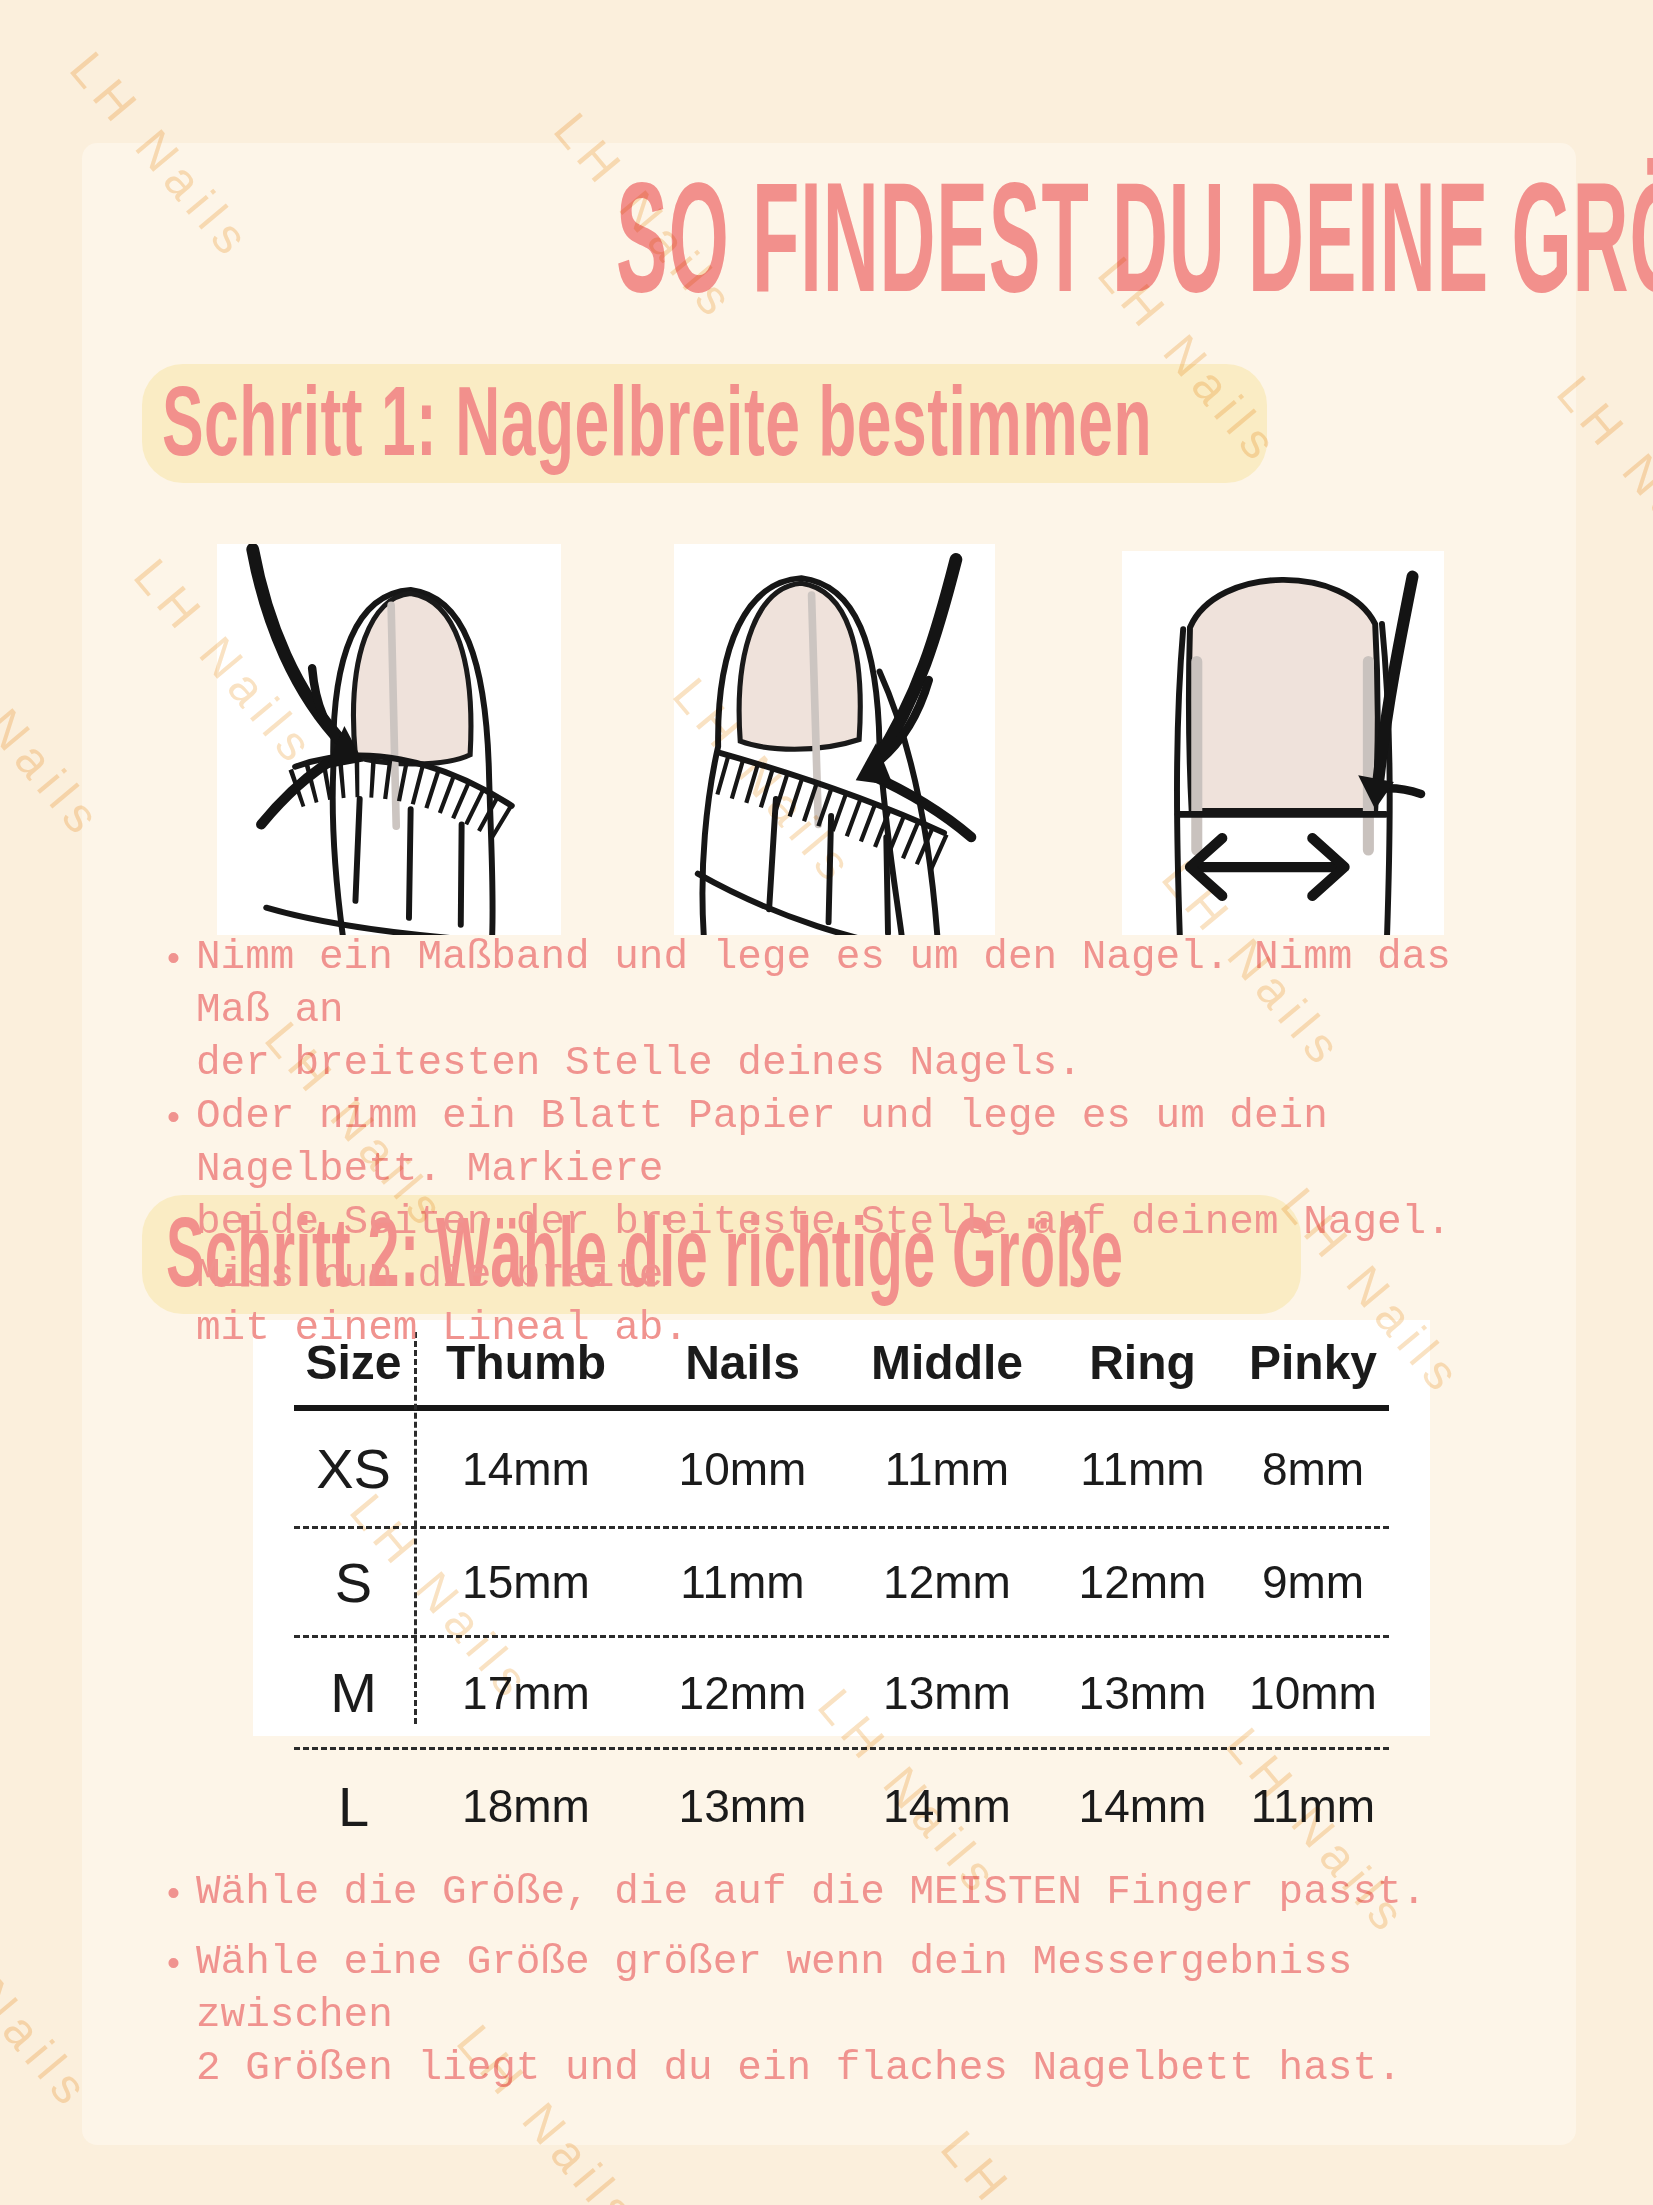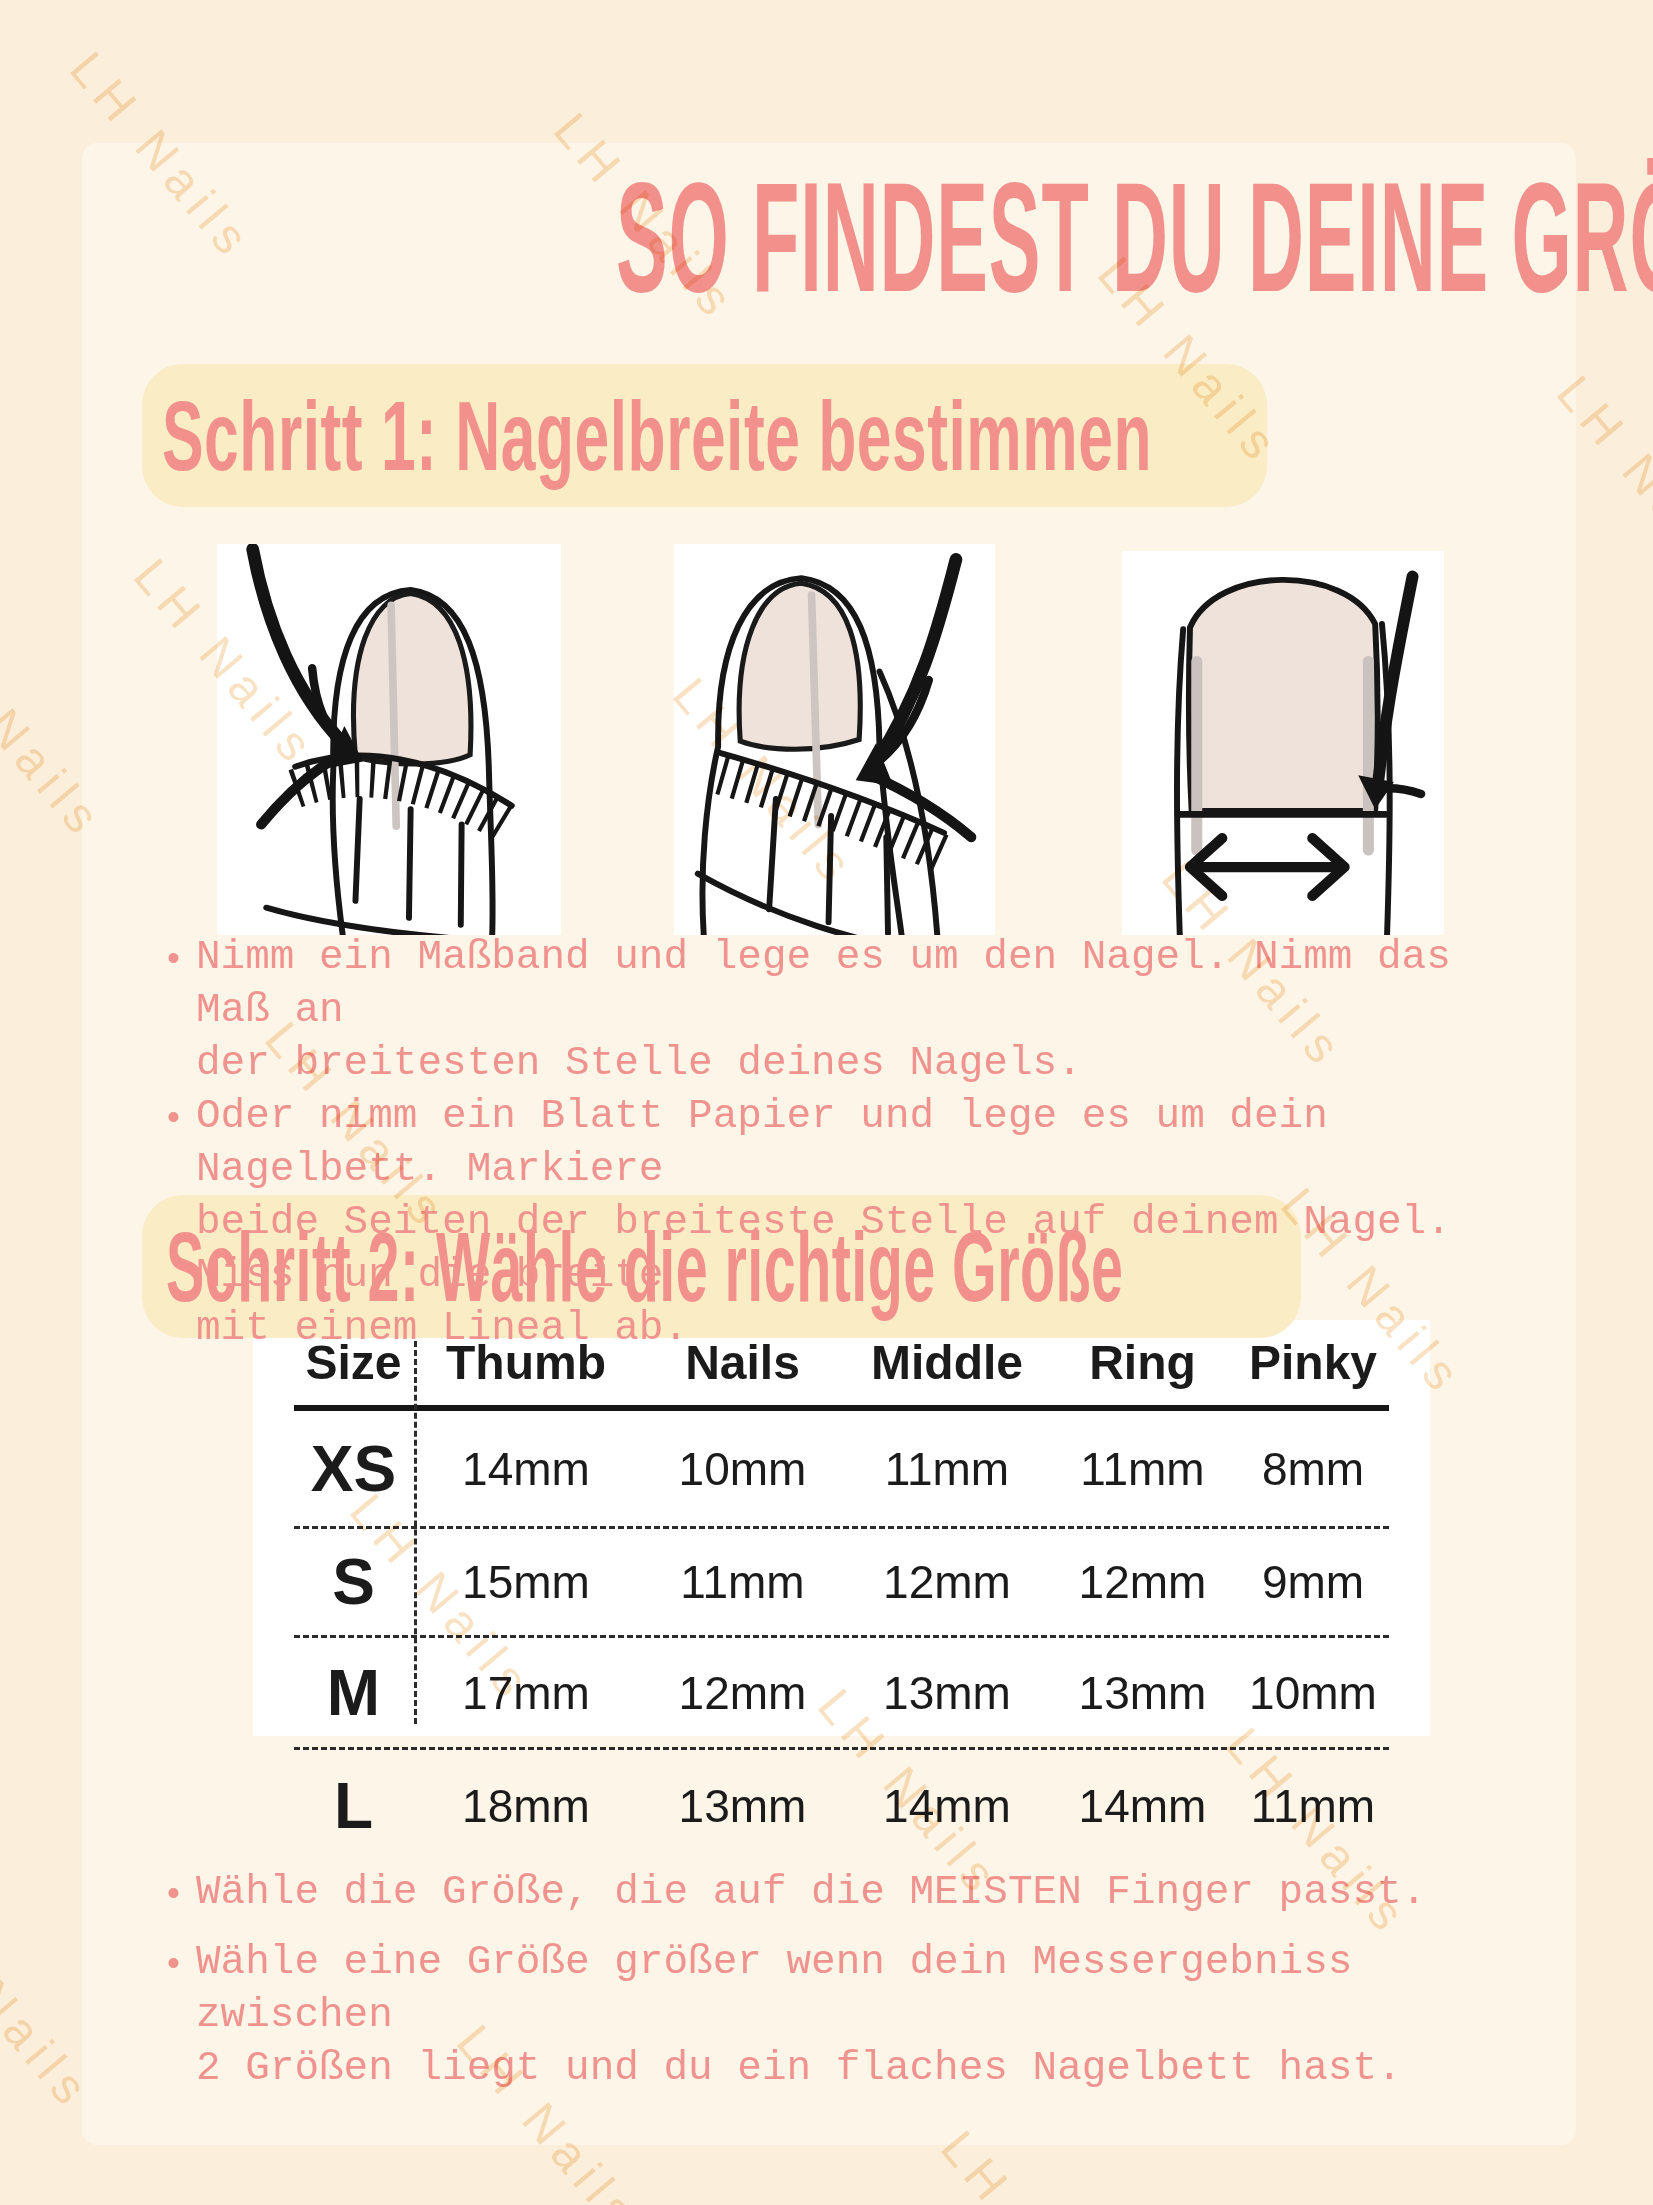"Schritt 1: Nagelbreite bestimmen" .step-box { align-items: center -> none; height: 143px -> 119px }
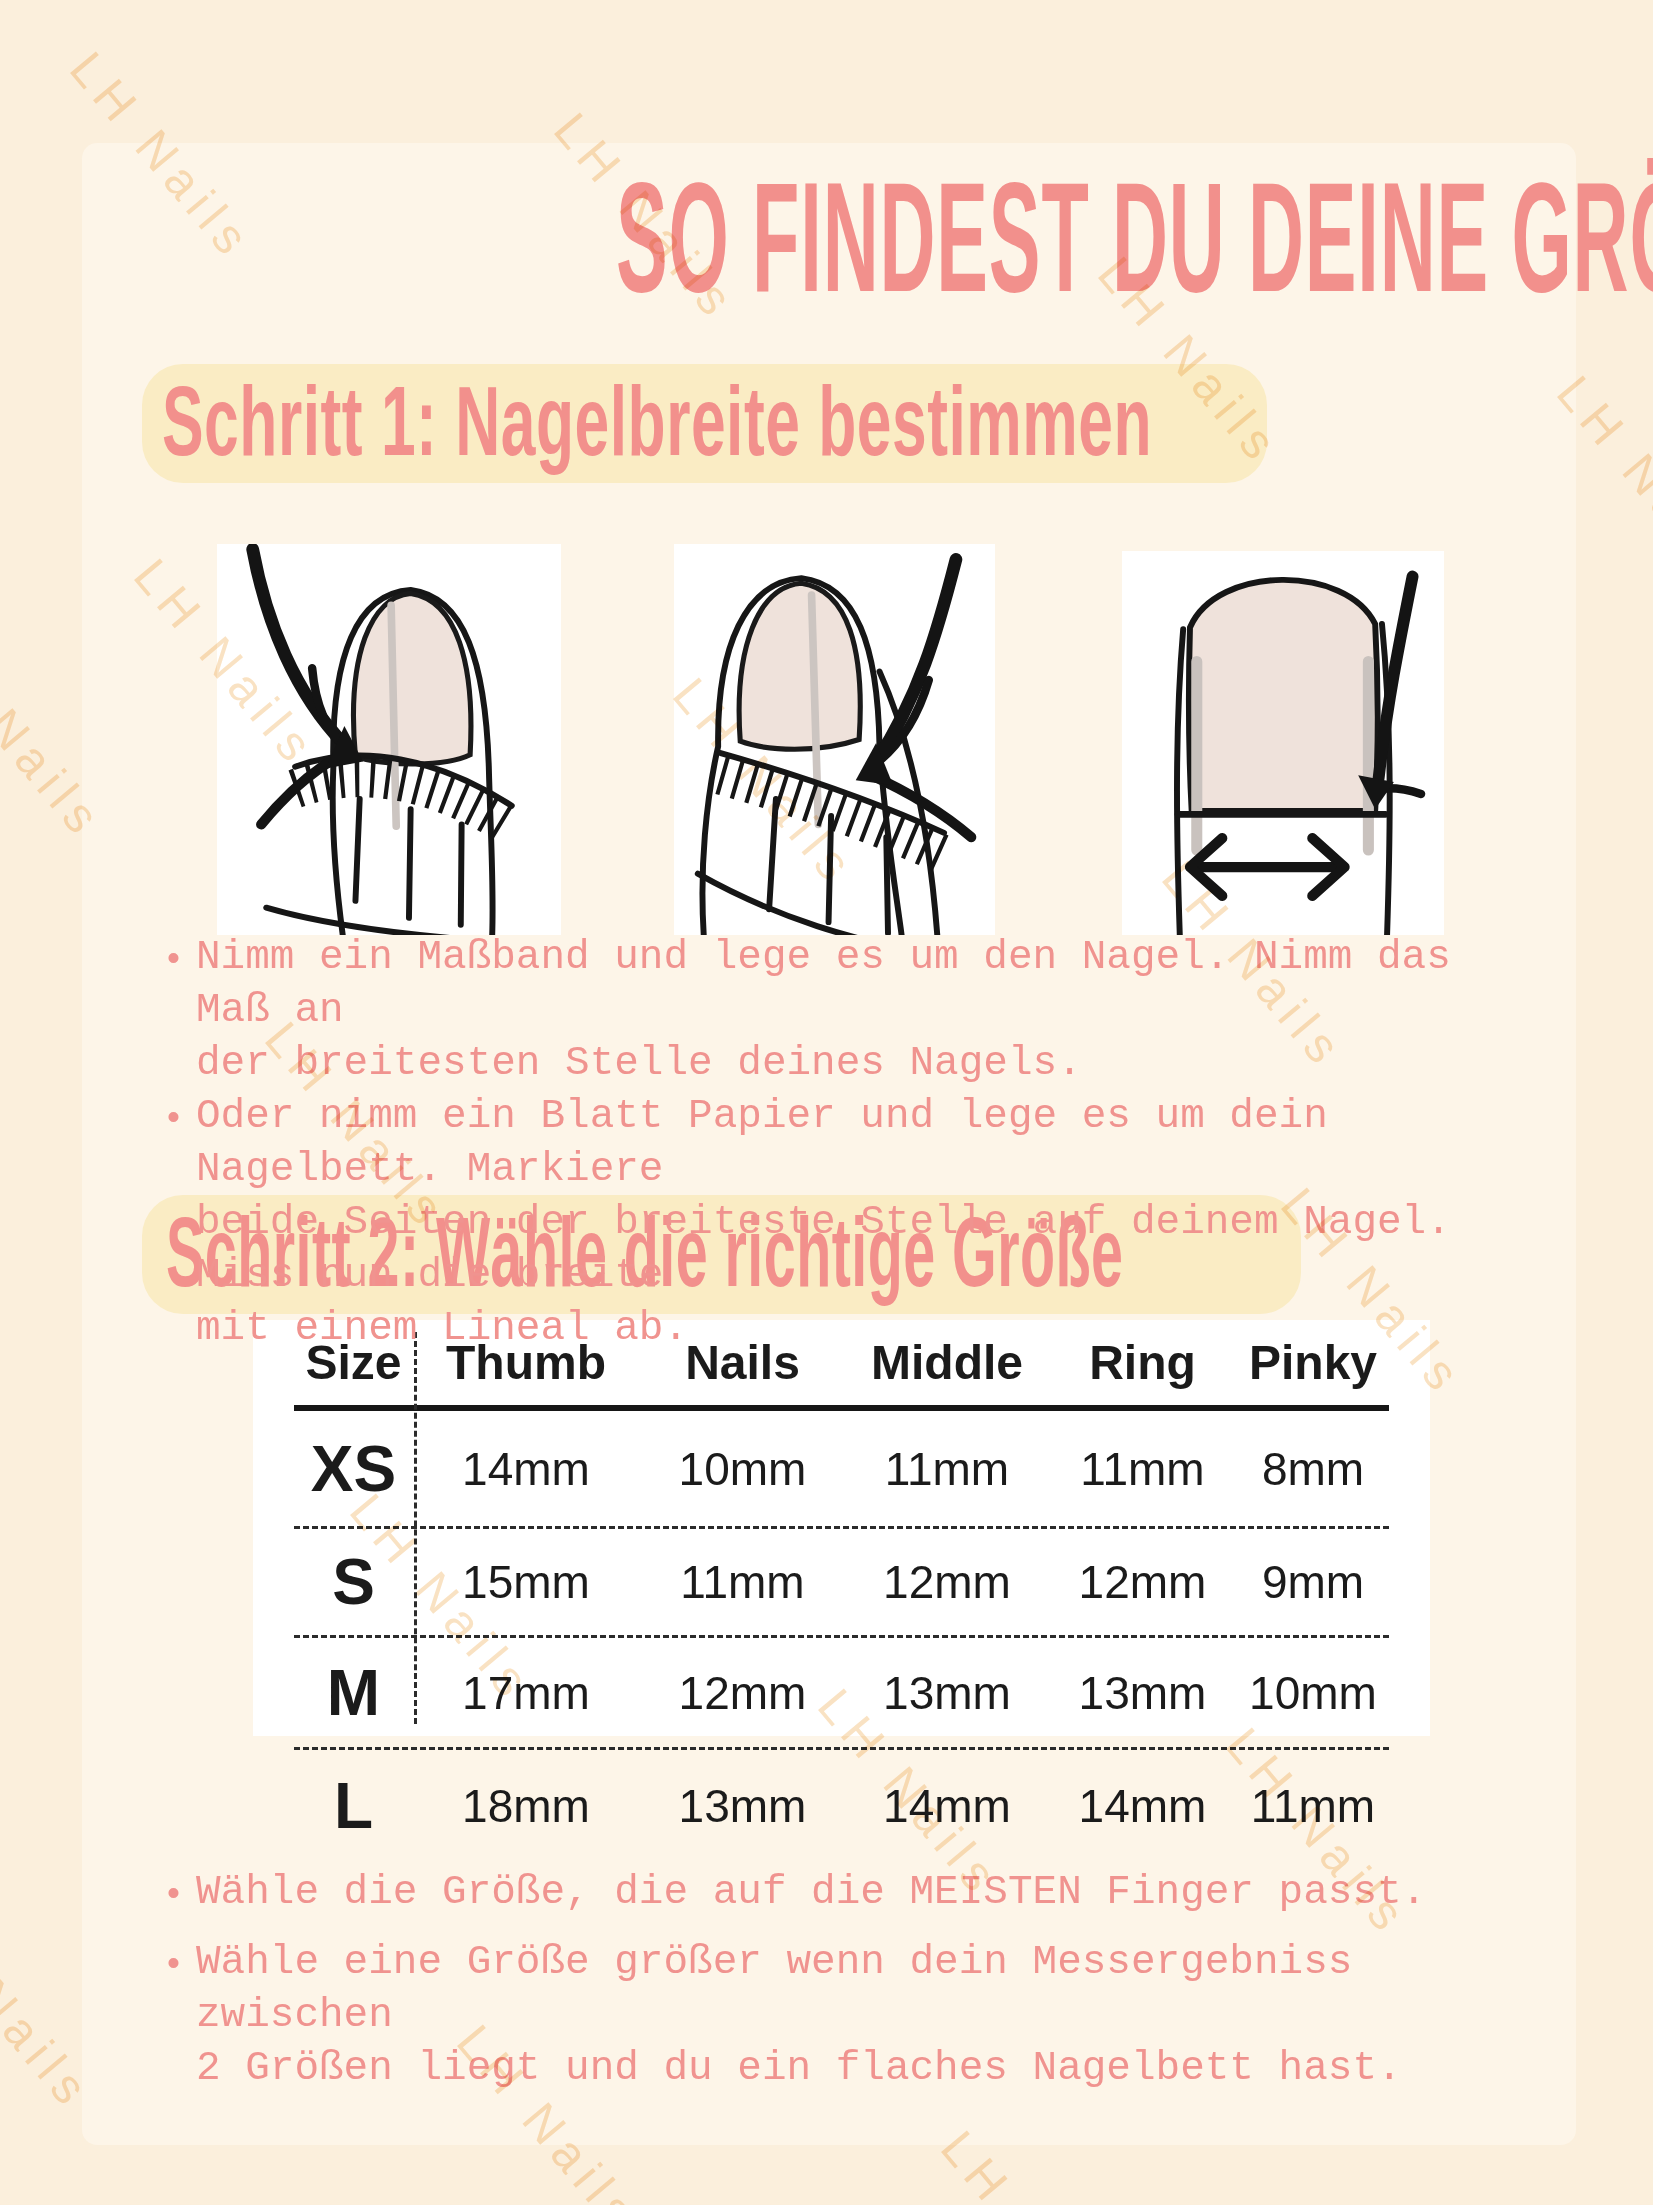"XS" .trow .rowlabel { font-size: 64px -> 56px; font-weight: 700 -> 400 }
